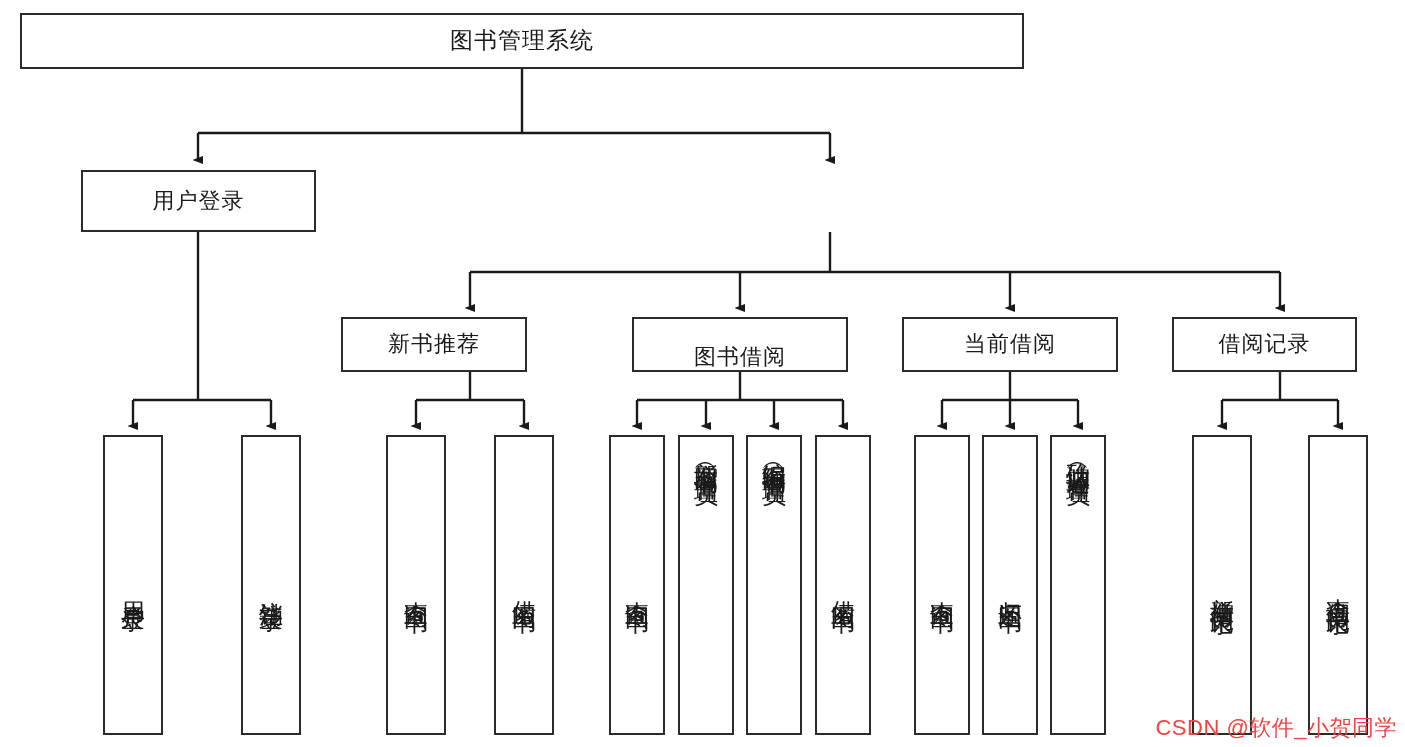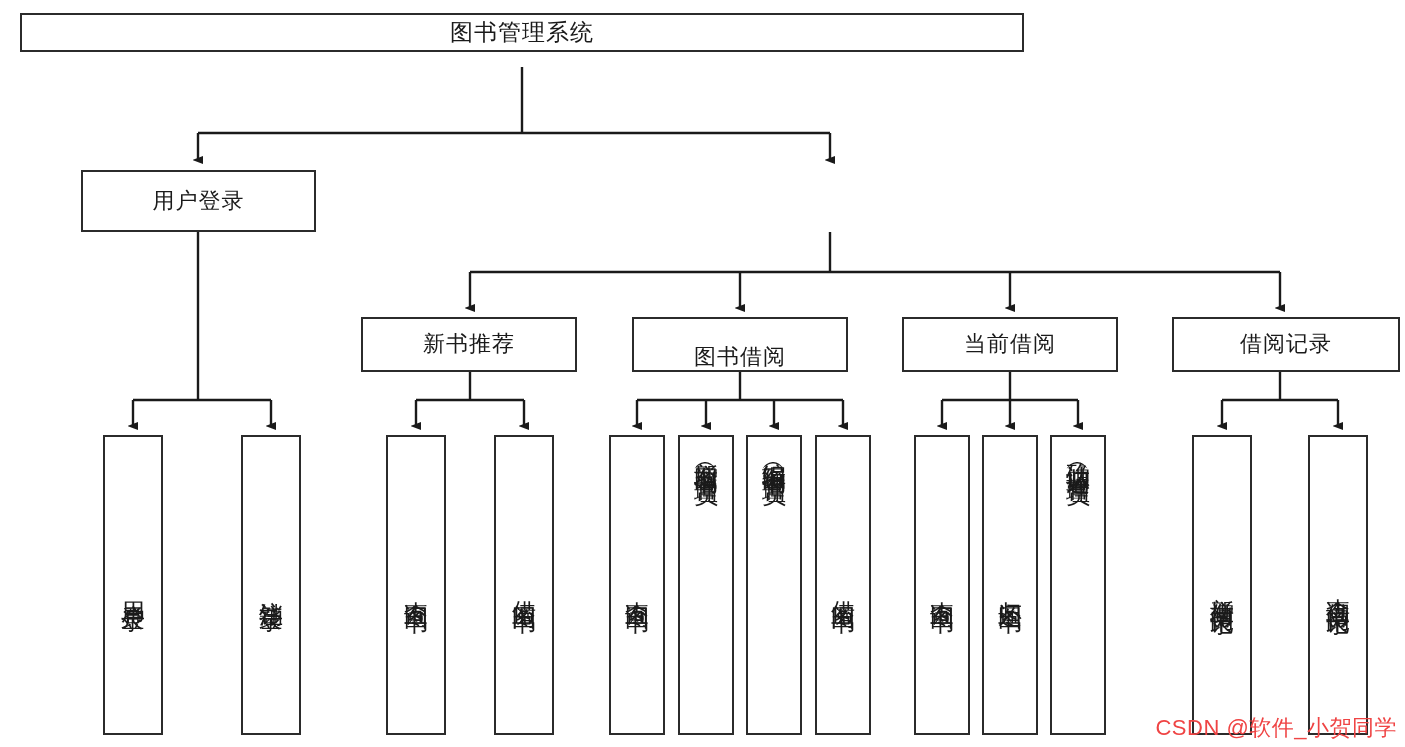"图书管理系统" div.node { height: 39px -> 56px }
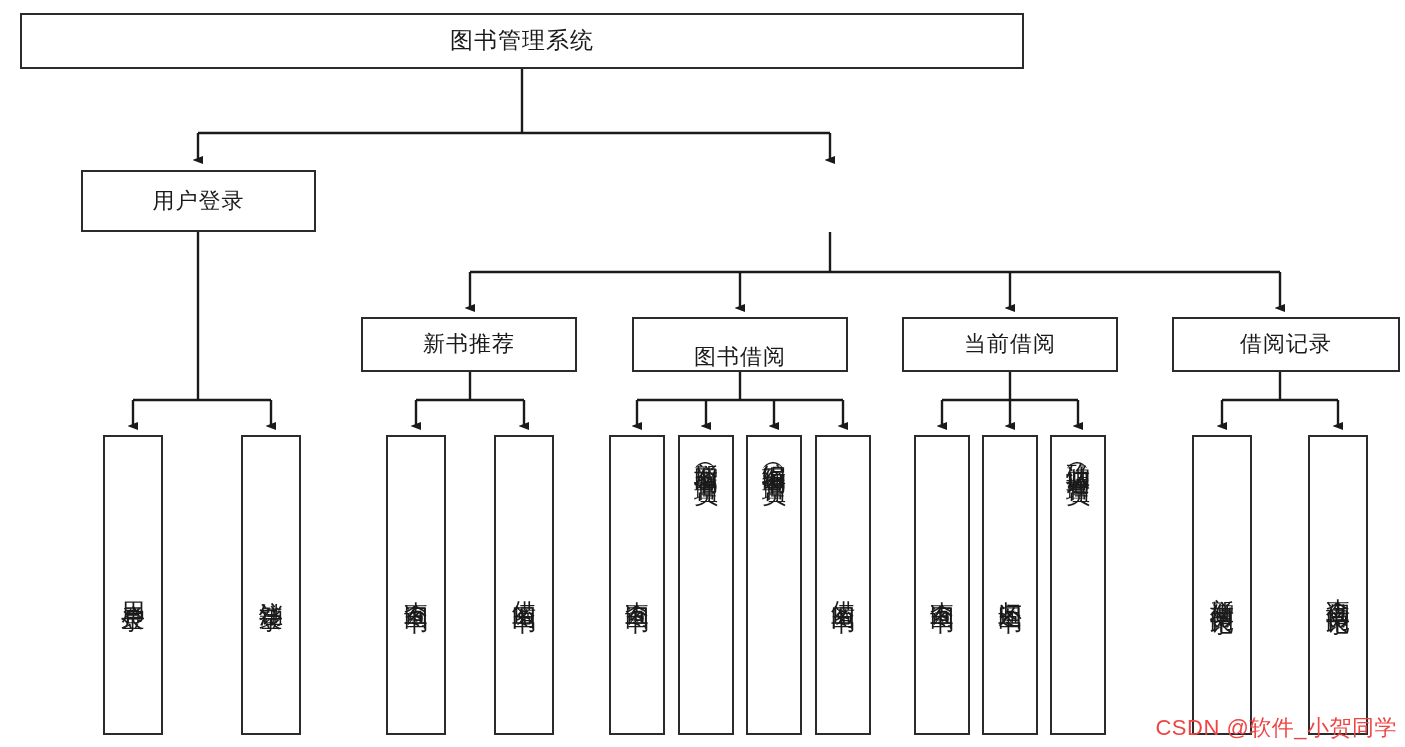"新书推荐" div.node { left: 361px -> 341px; width: 216px -> 186px }
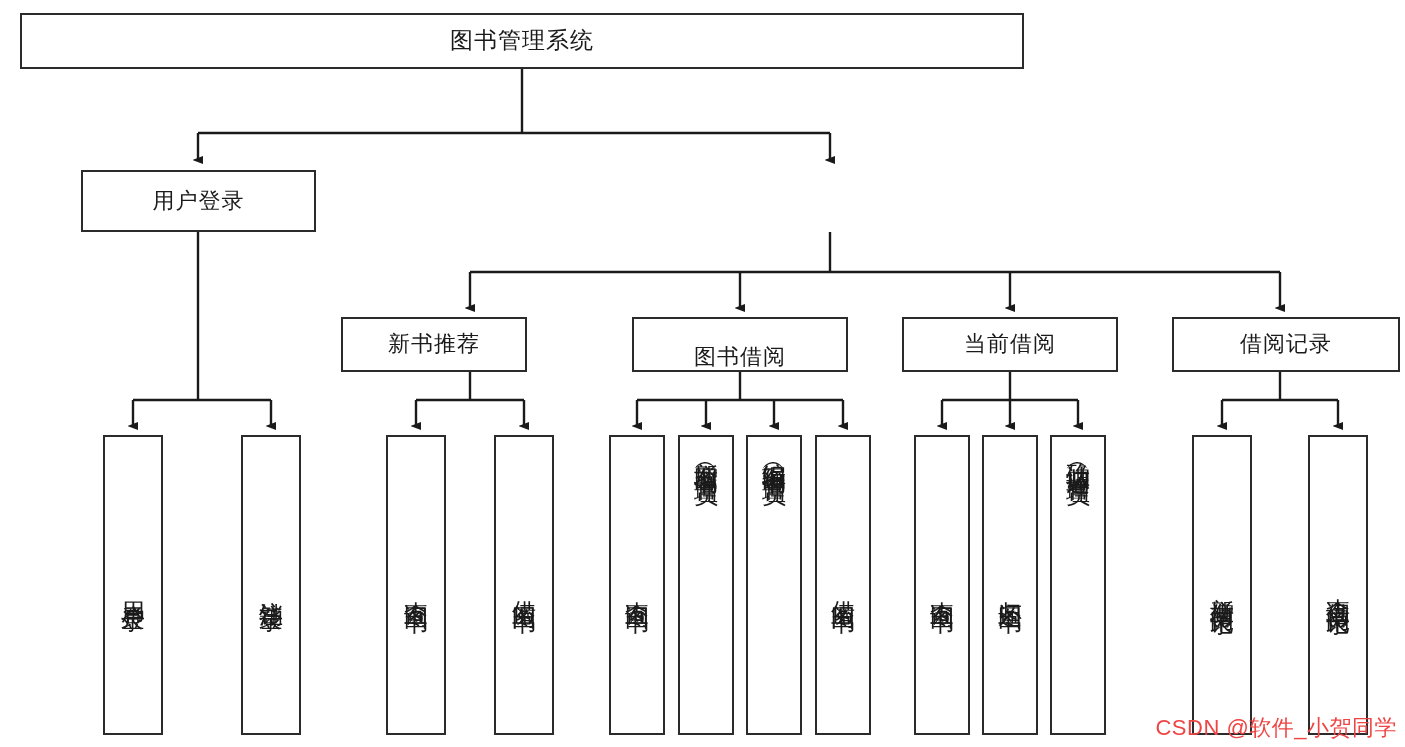"借阅记录" div.node { width: 228px -> 185px }
